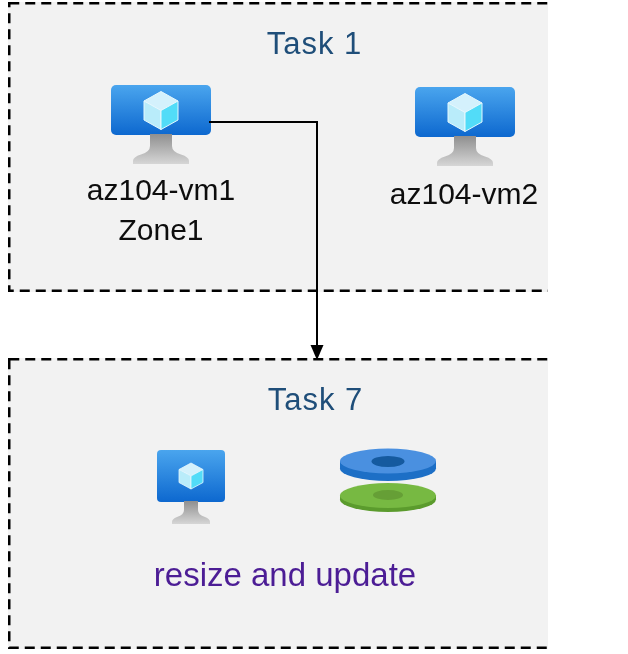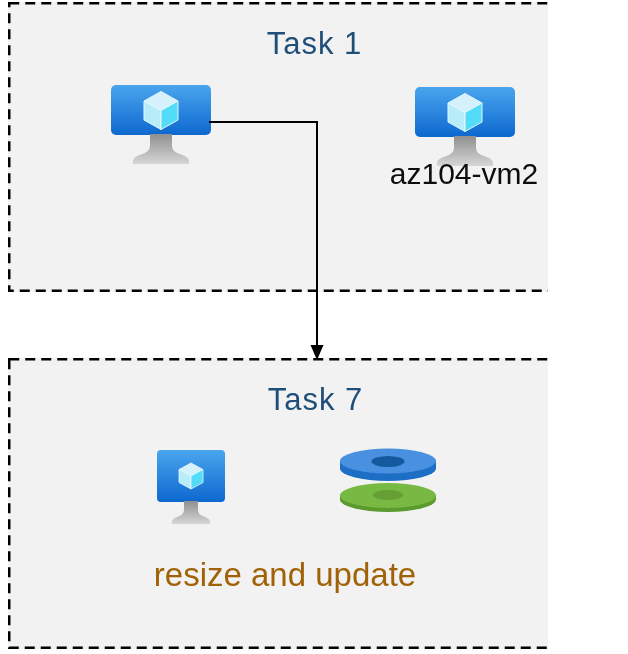"az104-vm1" div.vm-label { html: none -> <div> <div>az104-vm1</div> <div>Zone1</div> </div> }
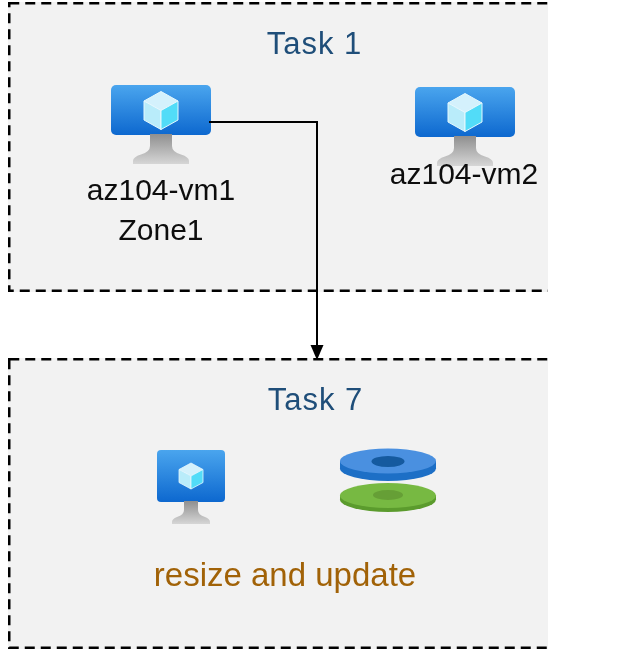"az104-vm2" div.vm-label { top: 152px -> 172px }
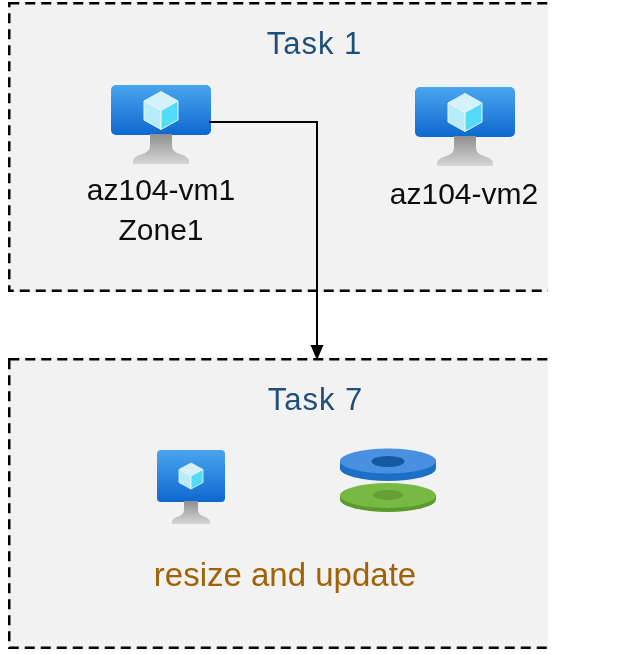"resize and update" .caption { color: #a16207 -> #4c1d95 }
